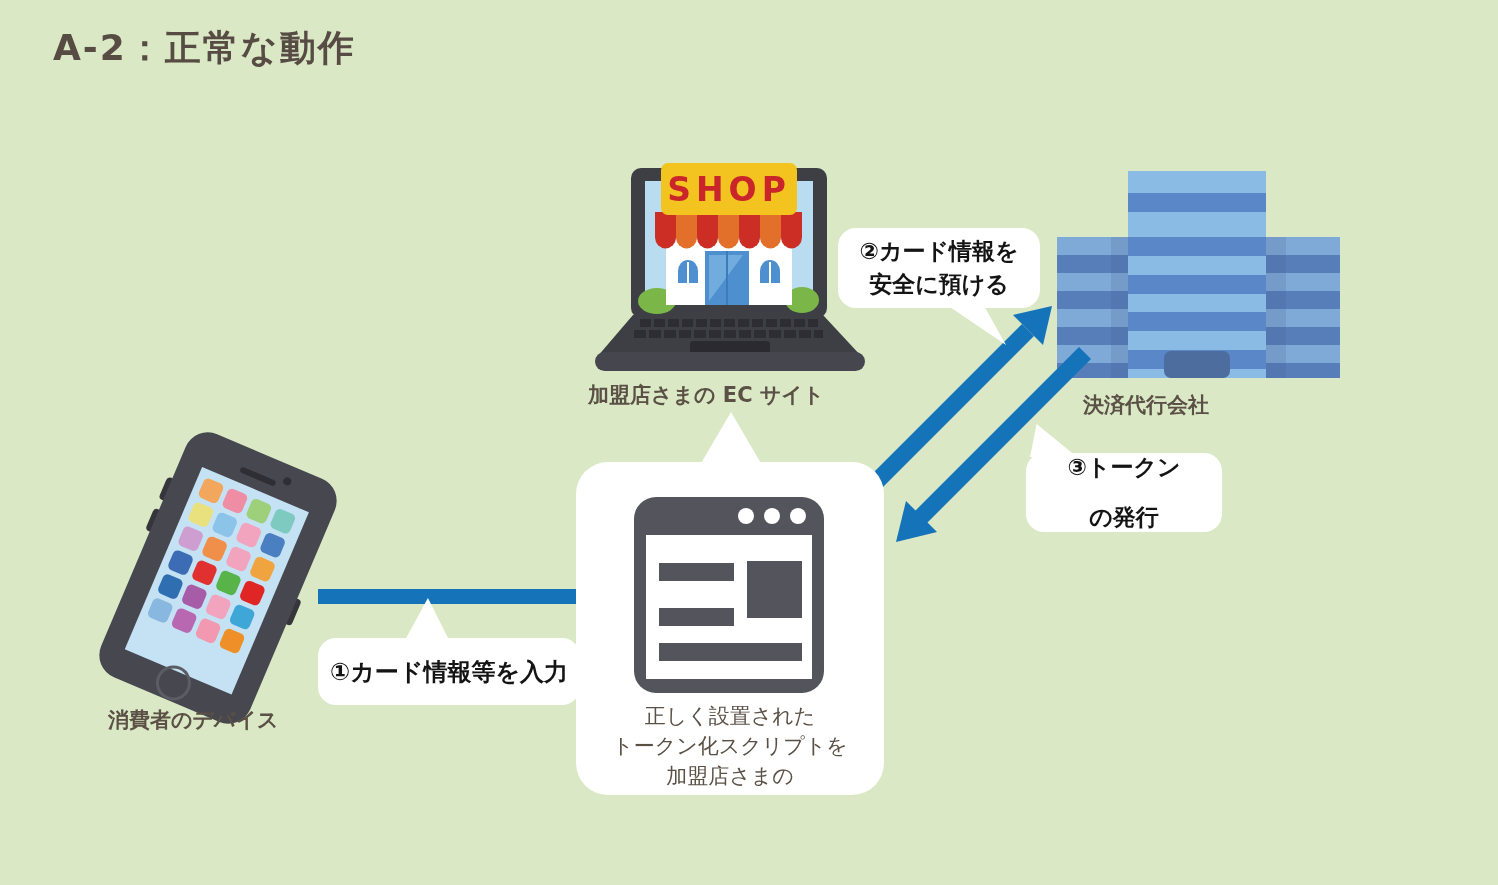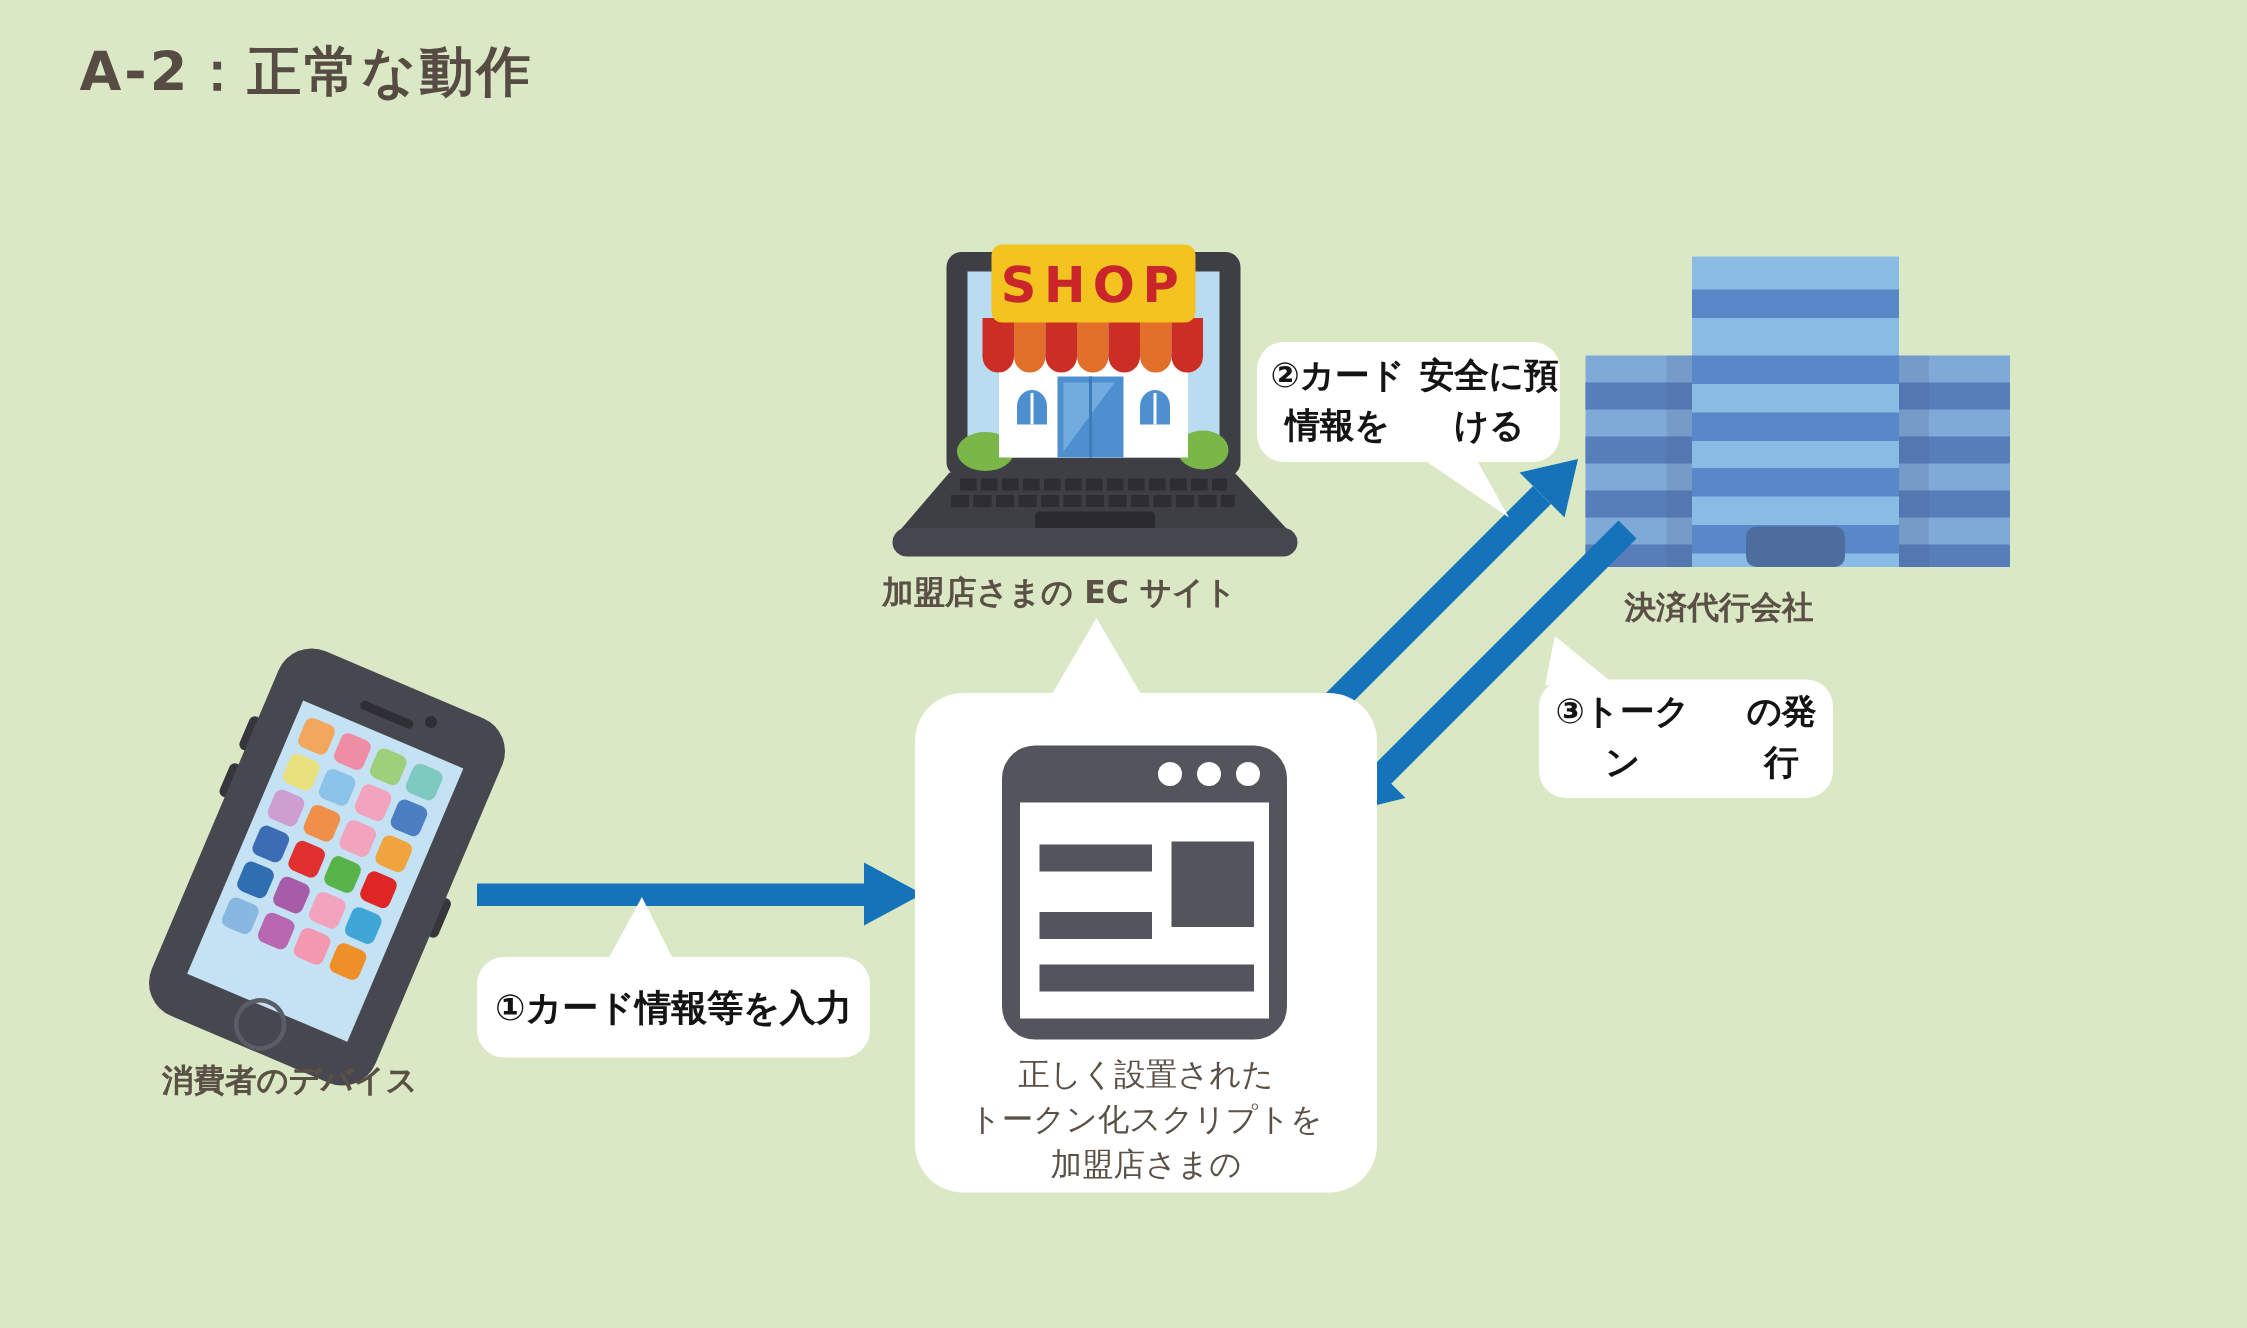"②カード情報を" .bubble { flex-direction: row -> column }
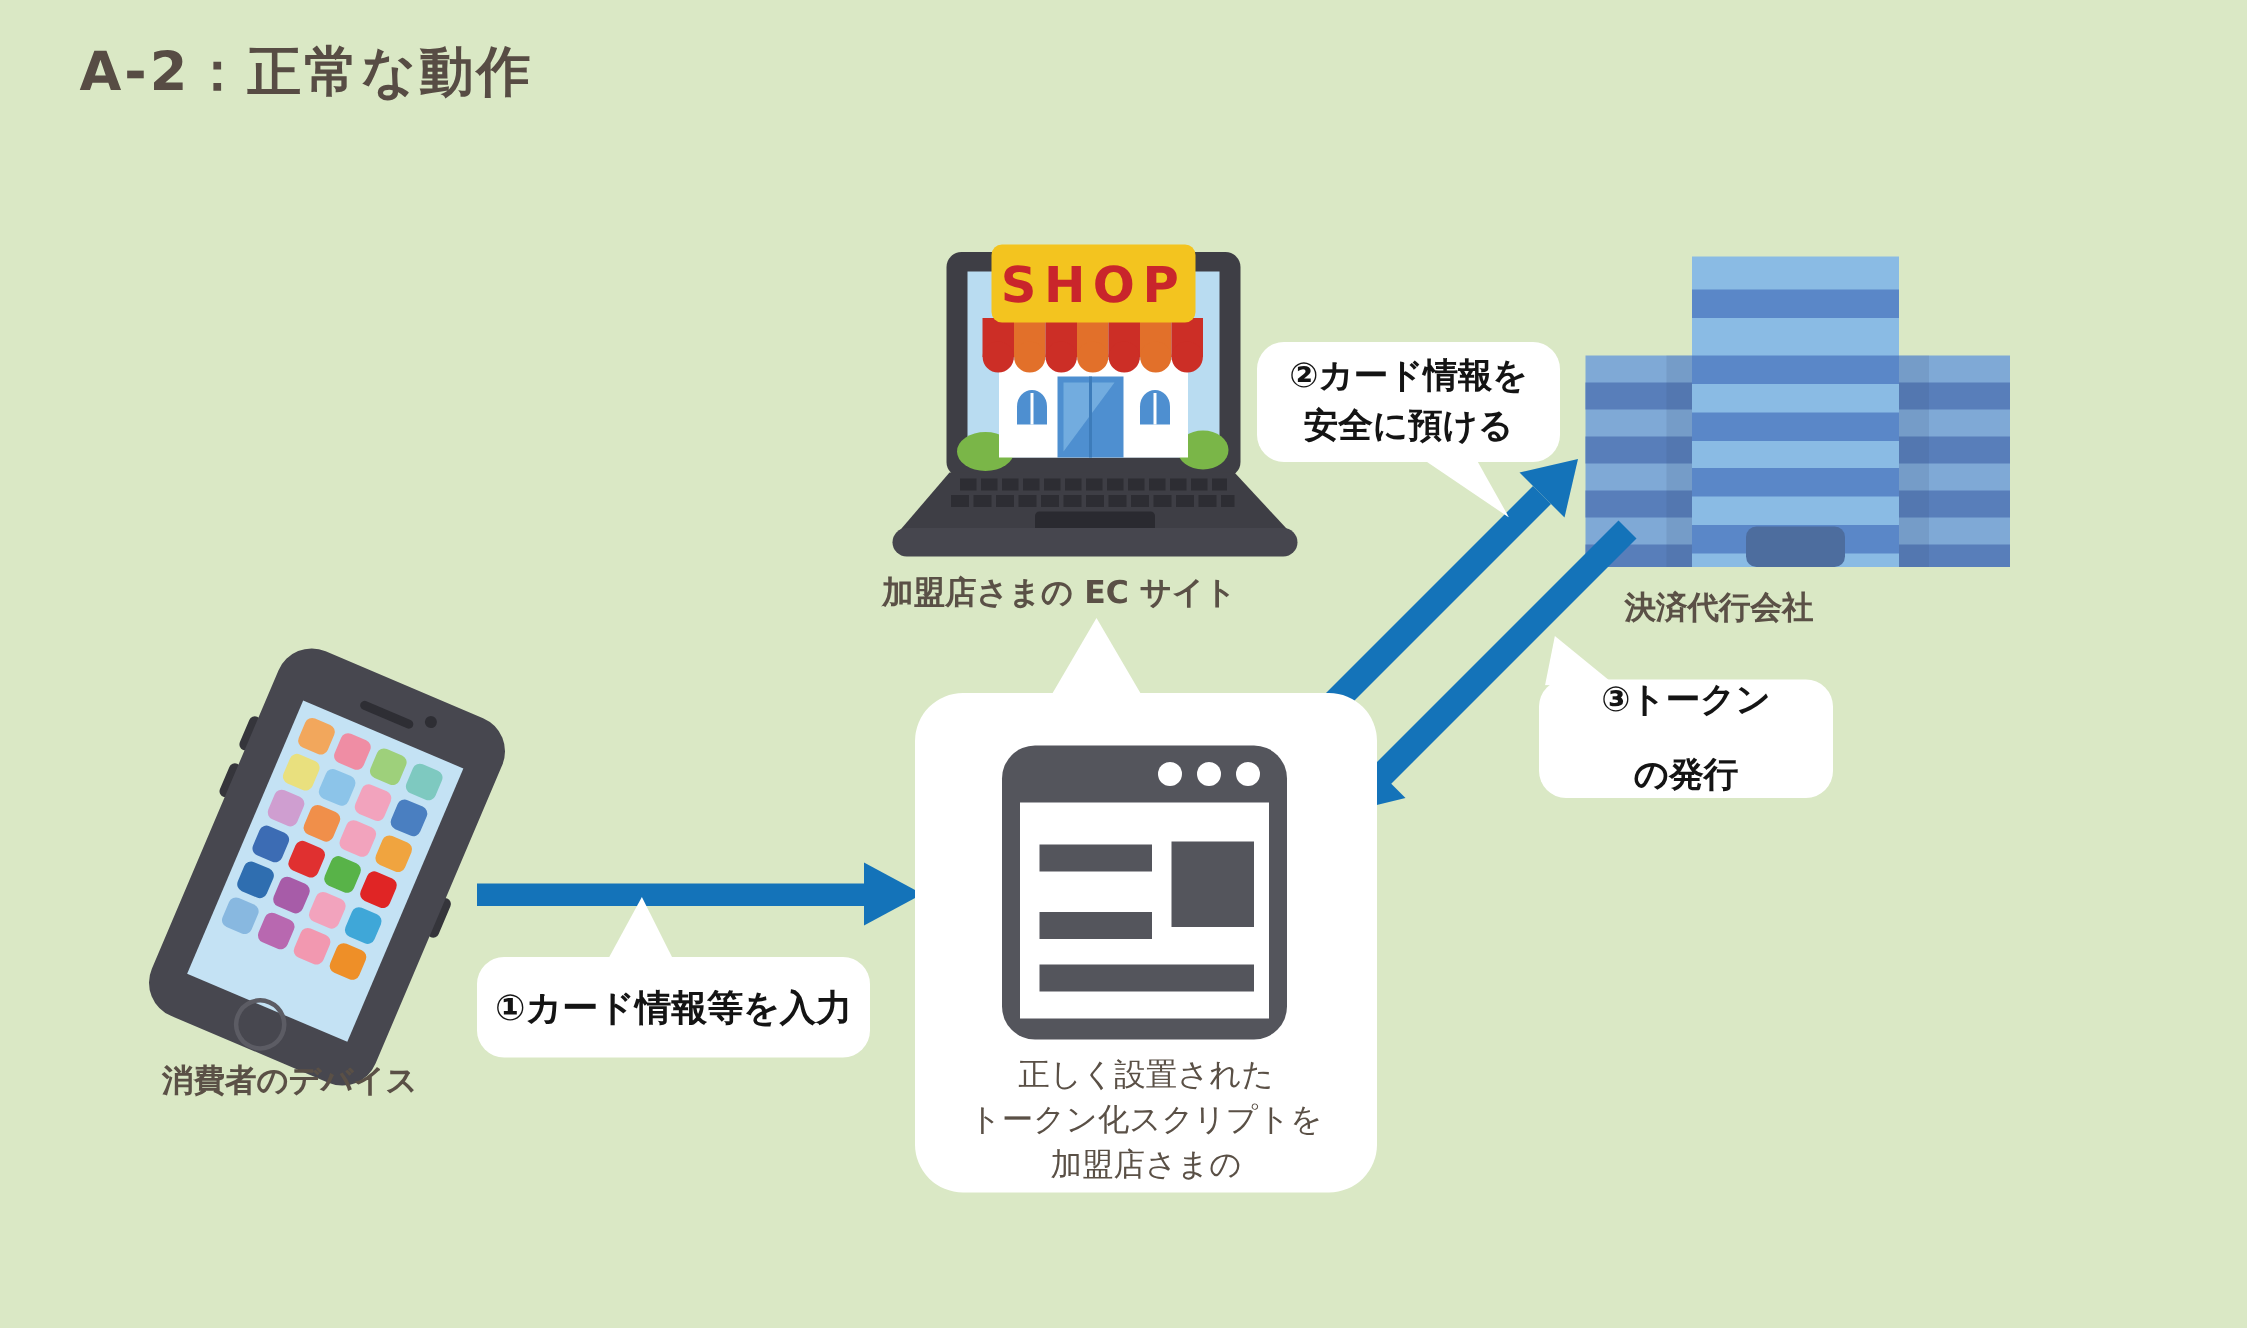"正しく設置された" .form-card { left: 610px -> 576px }
